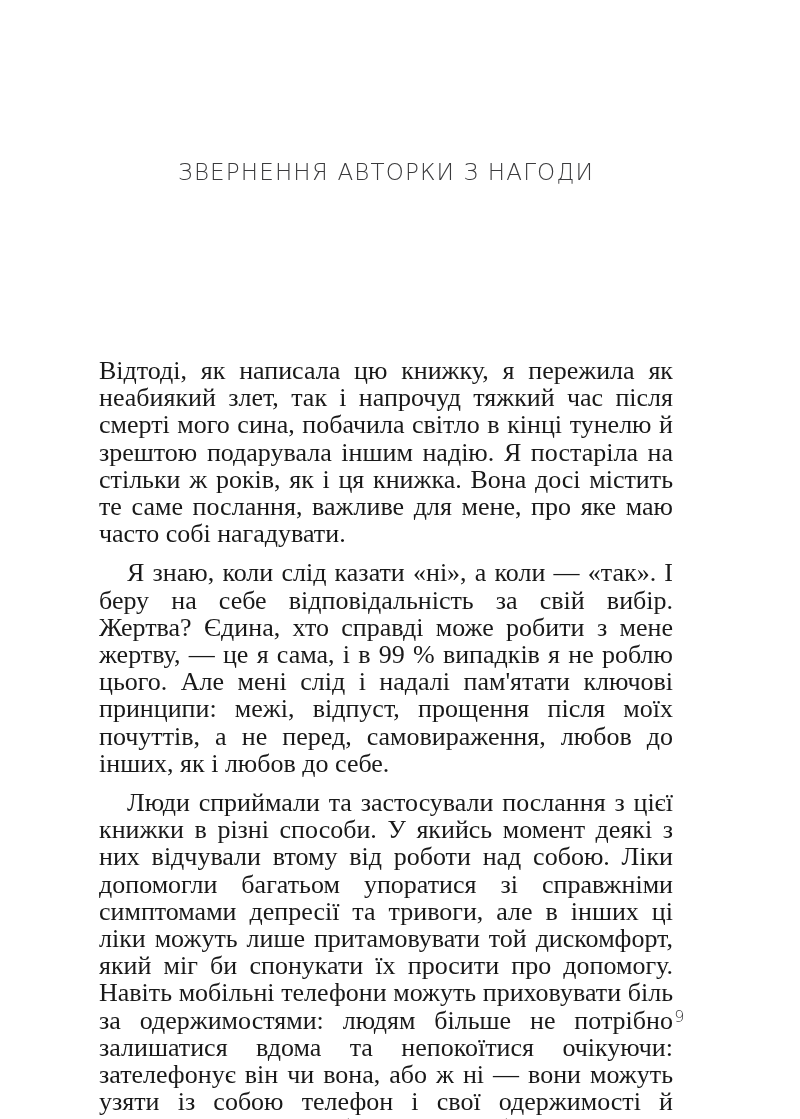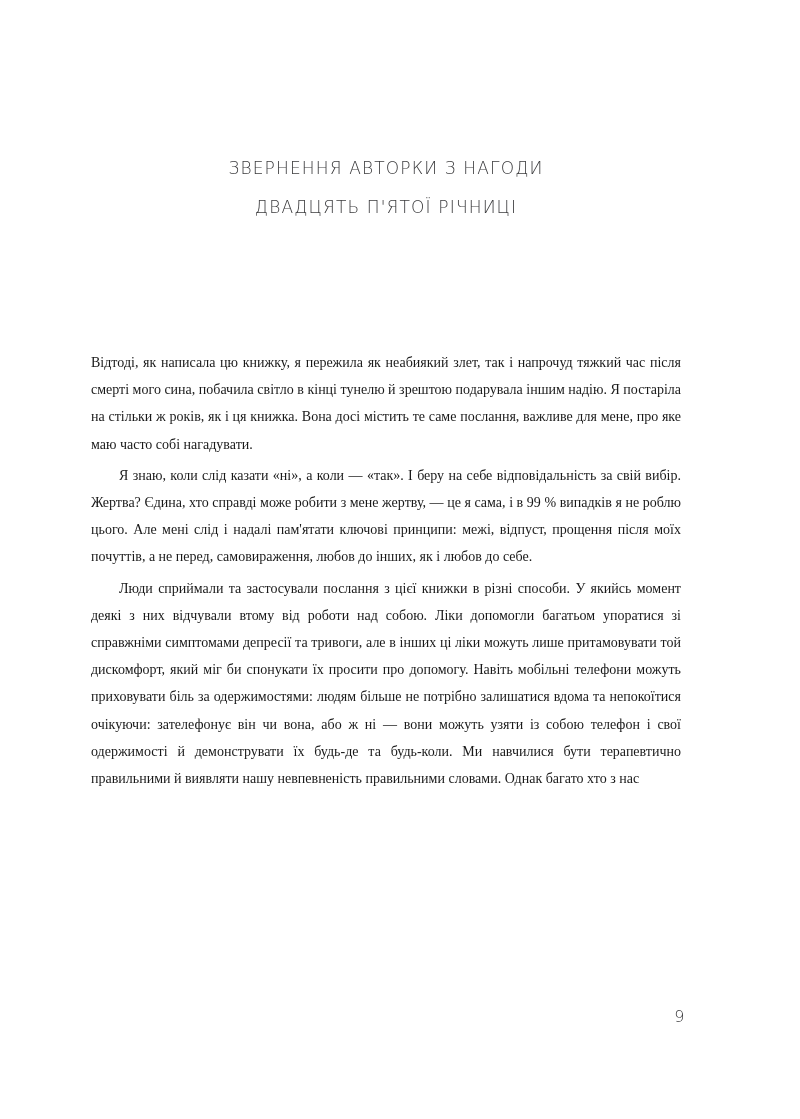"ЗВЕРНЕННЯ АВТОРКИ З НАГОДИ" .chapter-title { font-size: 17px -> 23px }
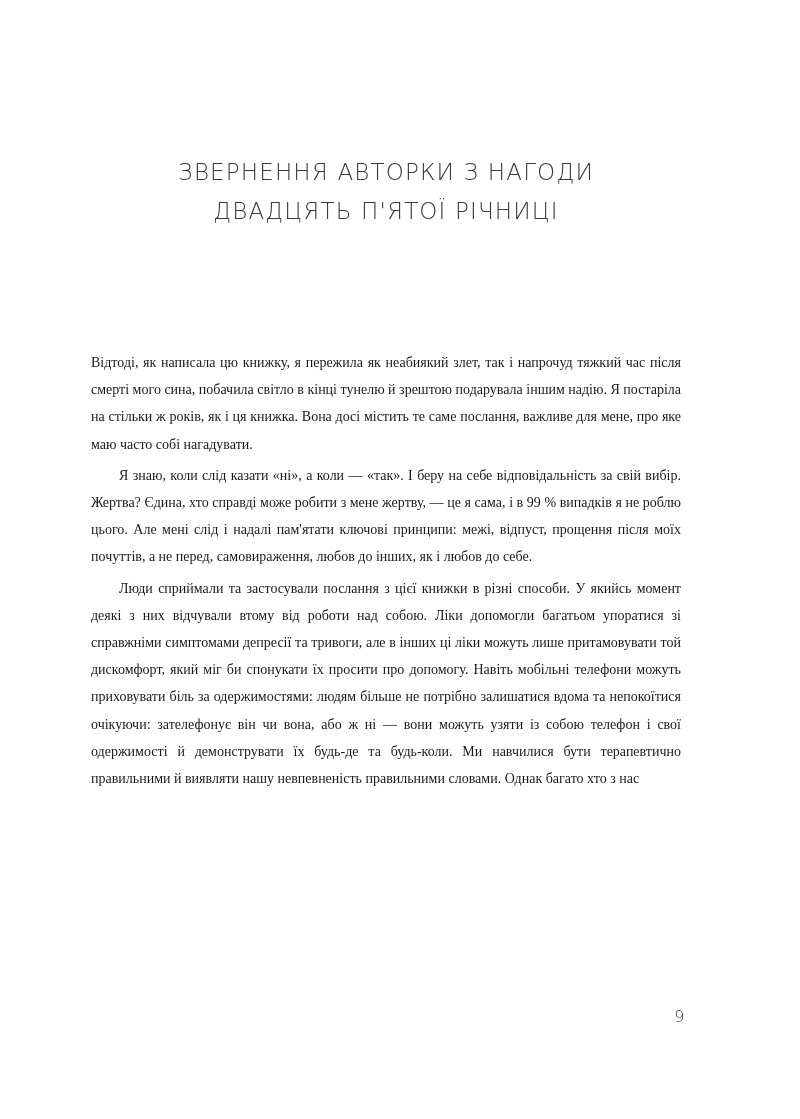"ДВАДЦЯТЬ П'ЯТОЇ РІЧНИЦІ" span.title-line { html: <span>ДВАДЦЯТЬ П'ЯТОЇ РІЧНИЦІ</span> -> none }
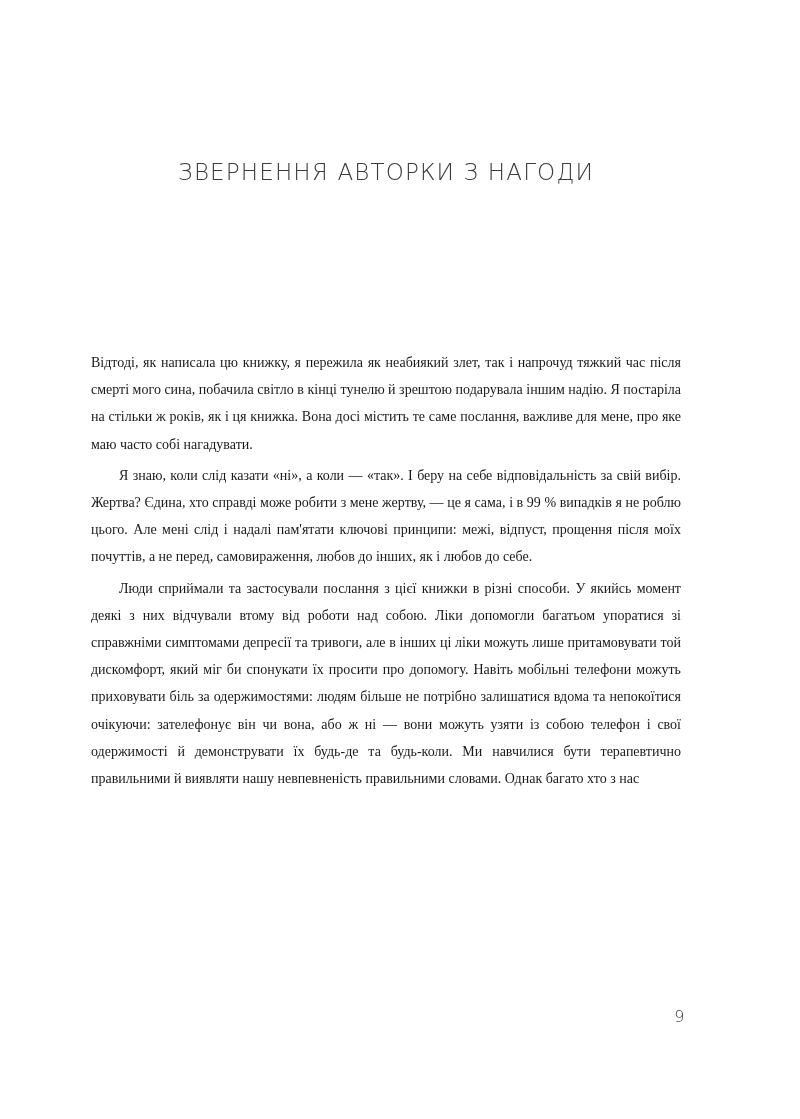"Відтоді, як написала цю книжку," .body-copy p { font-size: 14px -> 26px; margin: 4px -> 12px }
